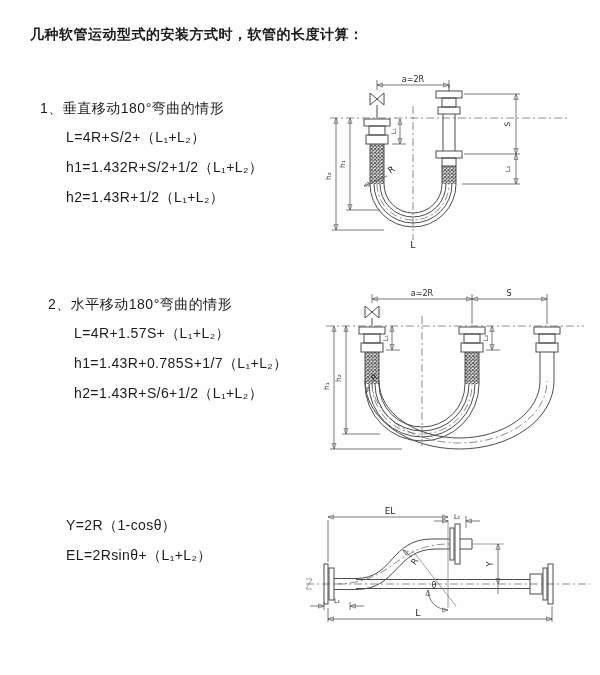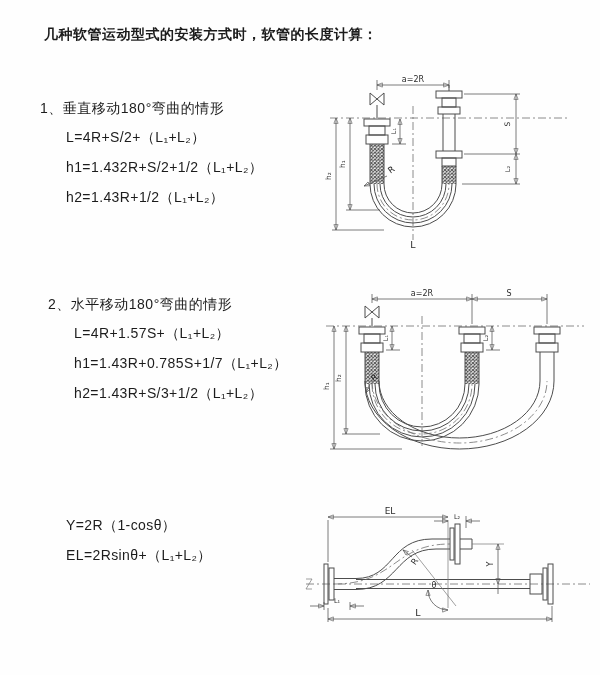"几种软管运动型式的安装方式时，软管的长度计算：" .page-title { left: 44px -> 30px }
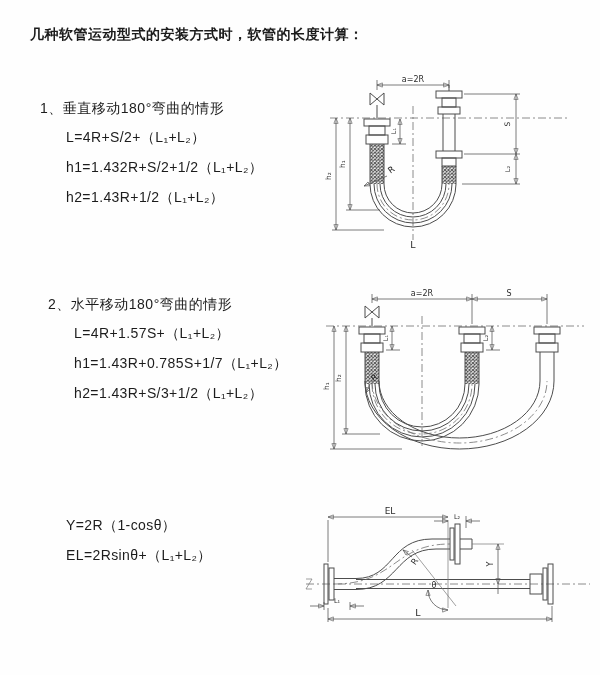"h2=1.43R+S/3+1/2（L₁+L₂）" div.formula { text: 1.43R+S/3+1/2 -> 1.43R+S/6+1/2 }
